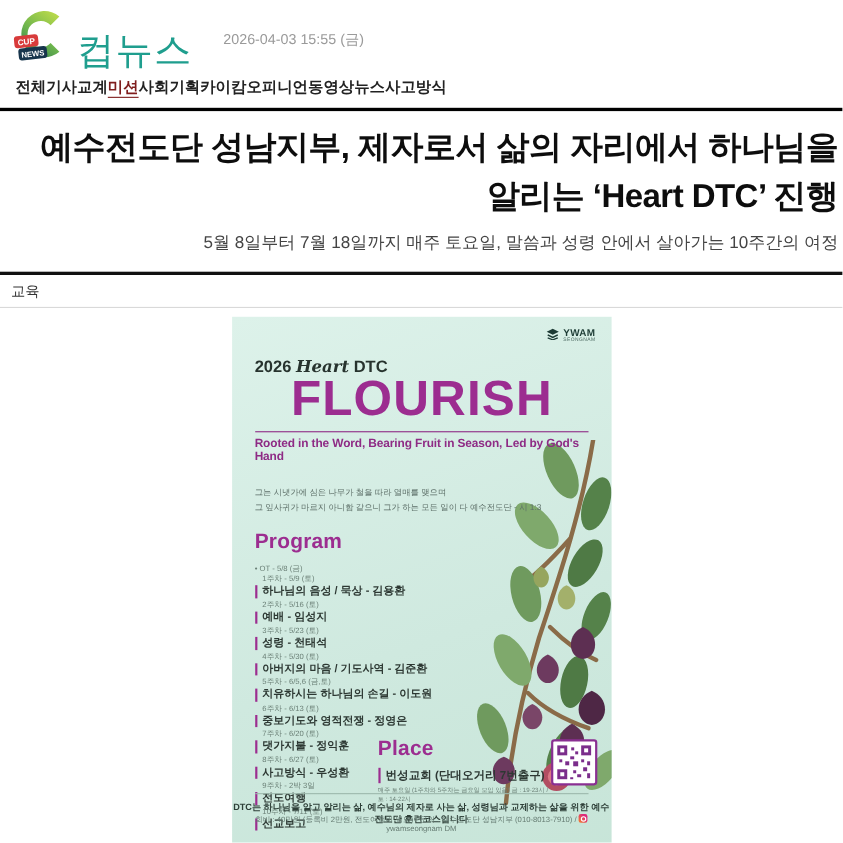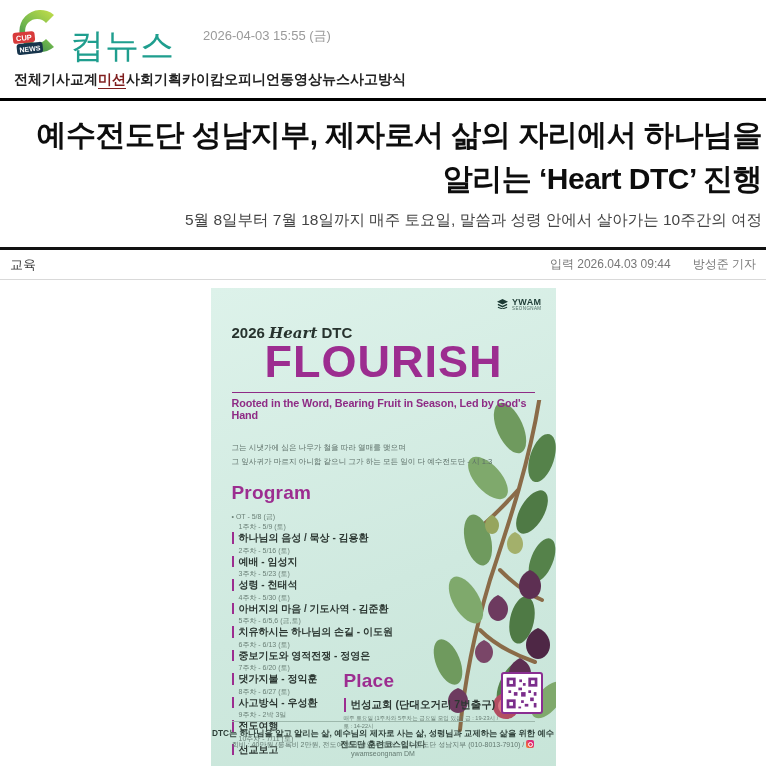"입력 2026.04.03 09:44" span.meta-right { html: <span> <span>입력 2026.04.03 09:44</span> <span>방성준 기자</span> </span> -> none }
